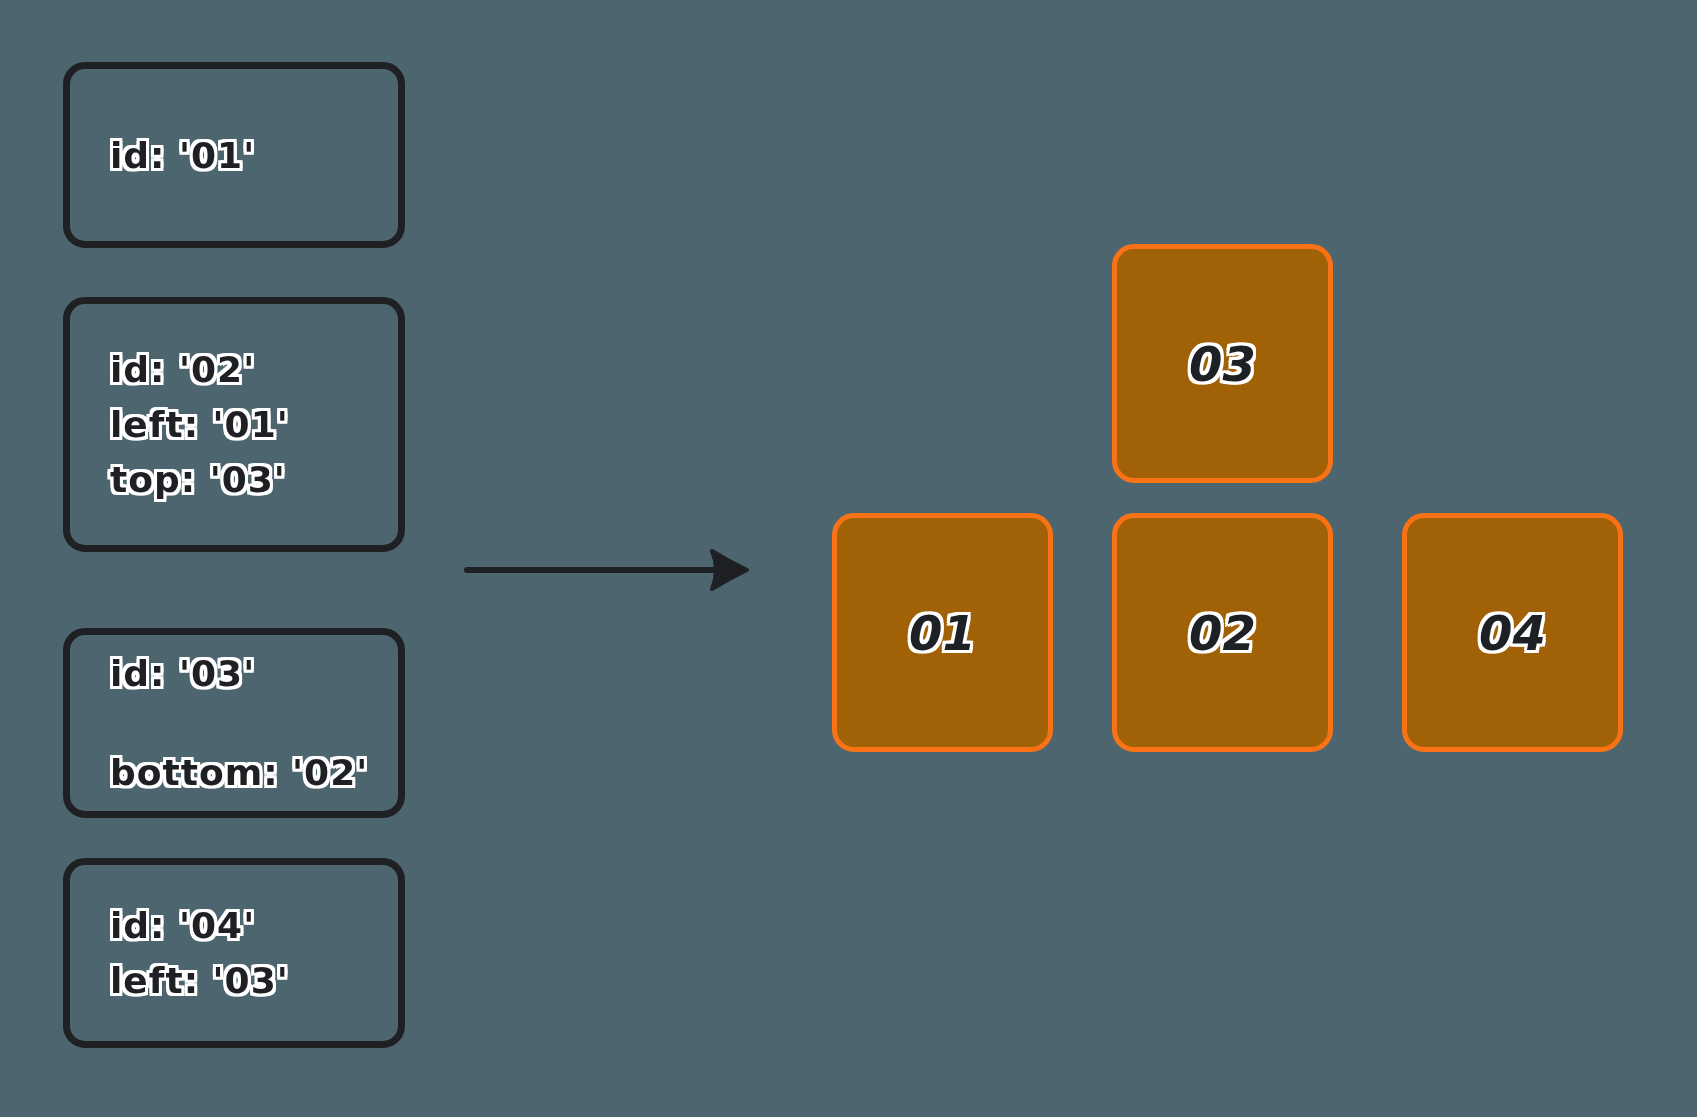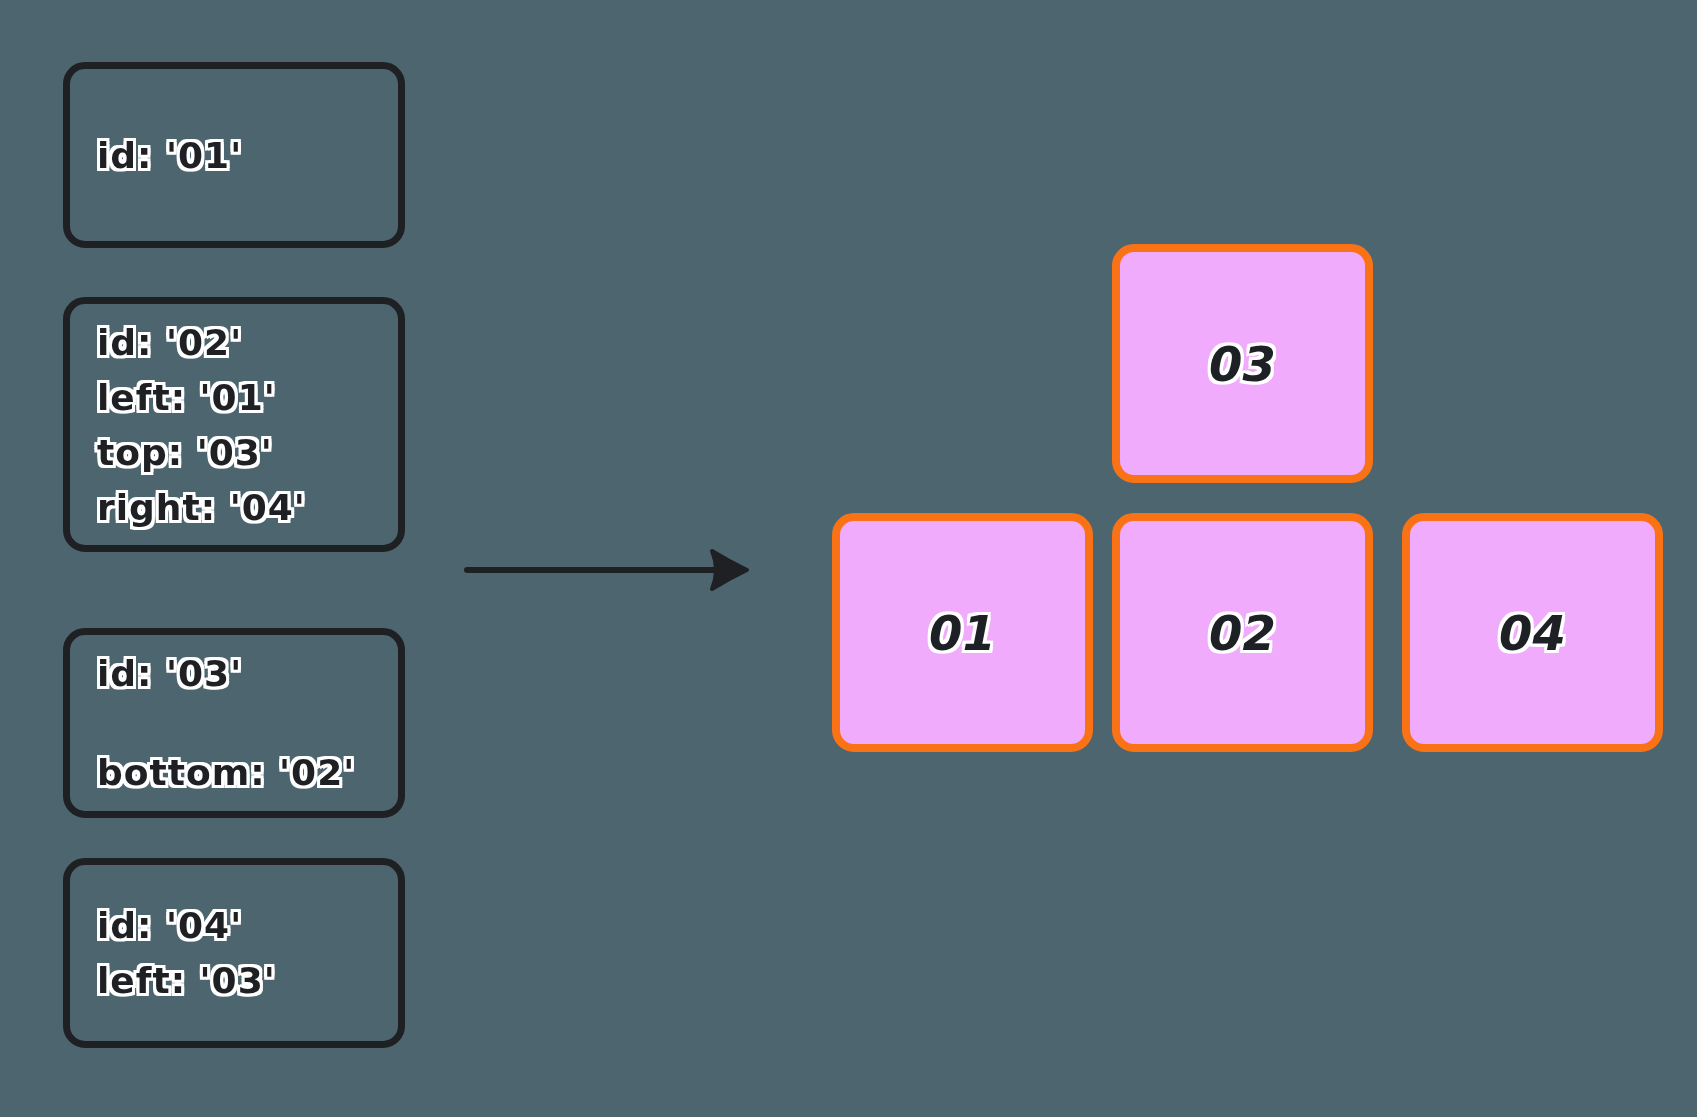"id: '01'" .card { padding-left: 27px -> 40px }
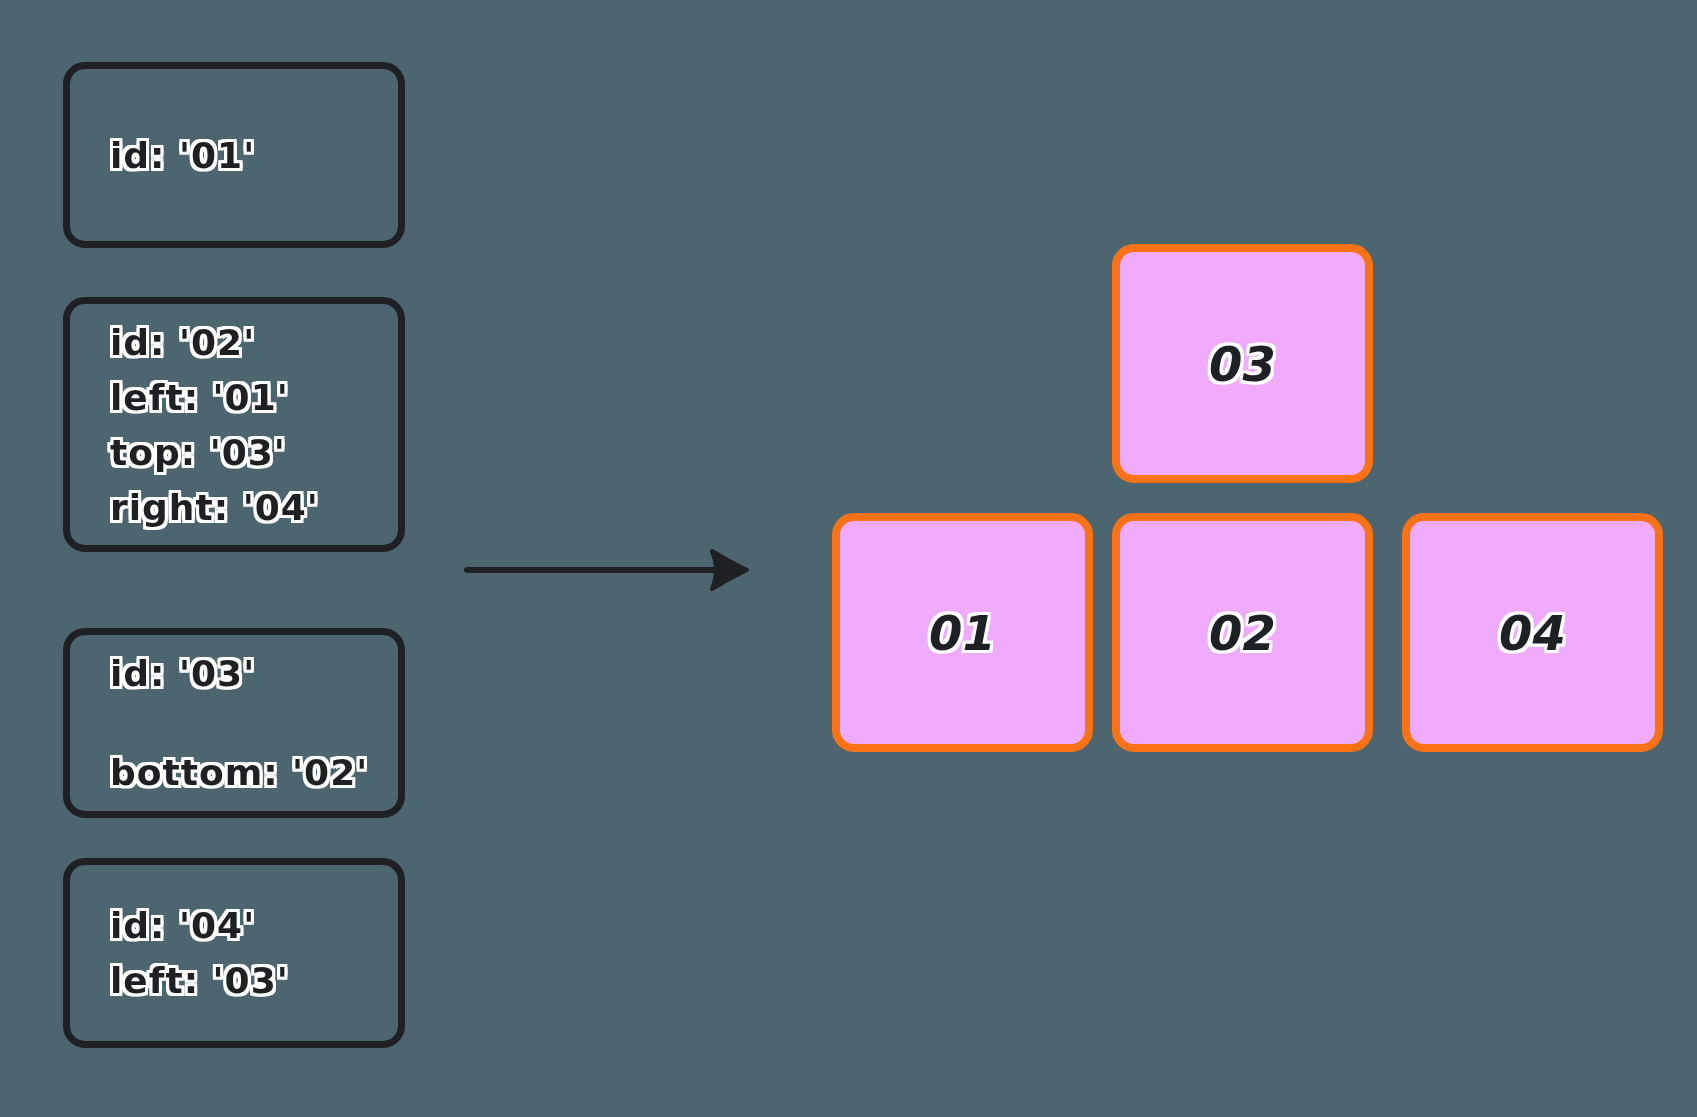"03" .tile { background: #f0abfc -> #a16207; border: 8px solid #f97316 -> 5px solid #f97316; width: 261px -> 221px }
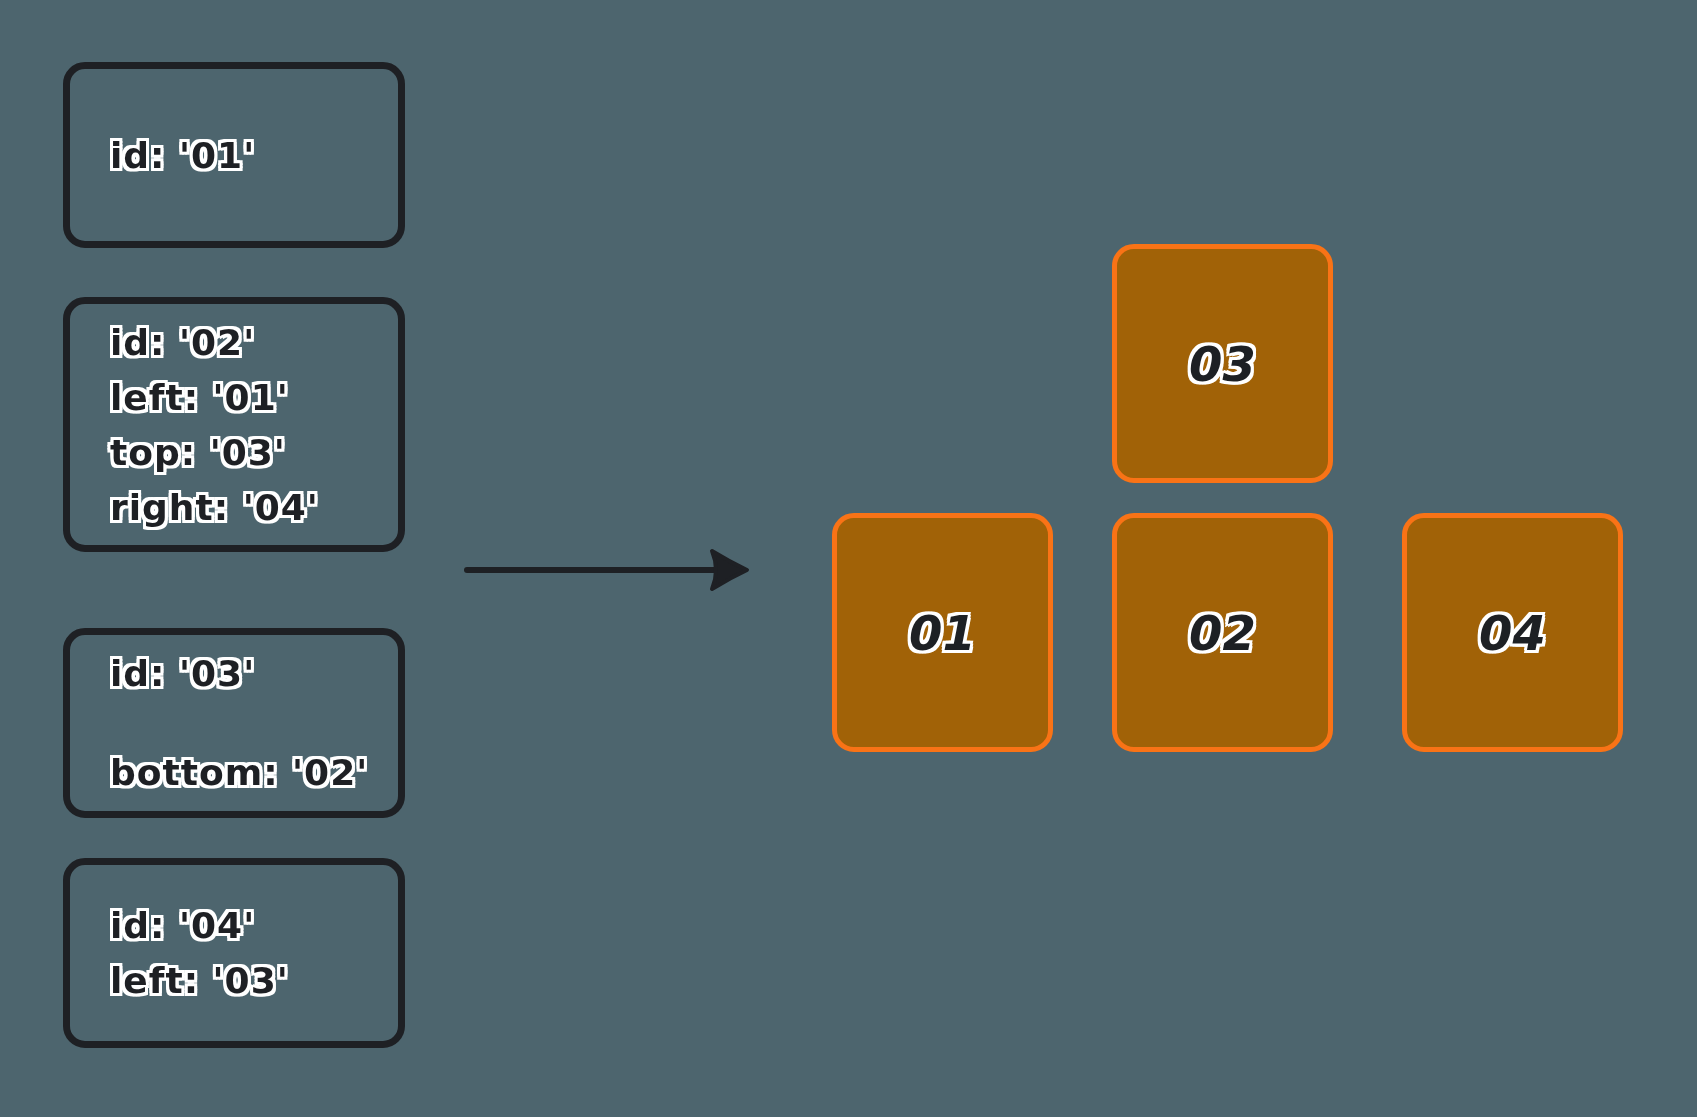"right: '04'" div.card-line { html: <div>right: '04'</div> -> none }
